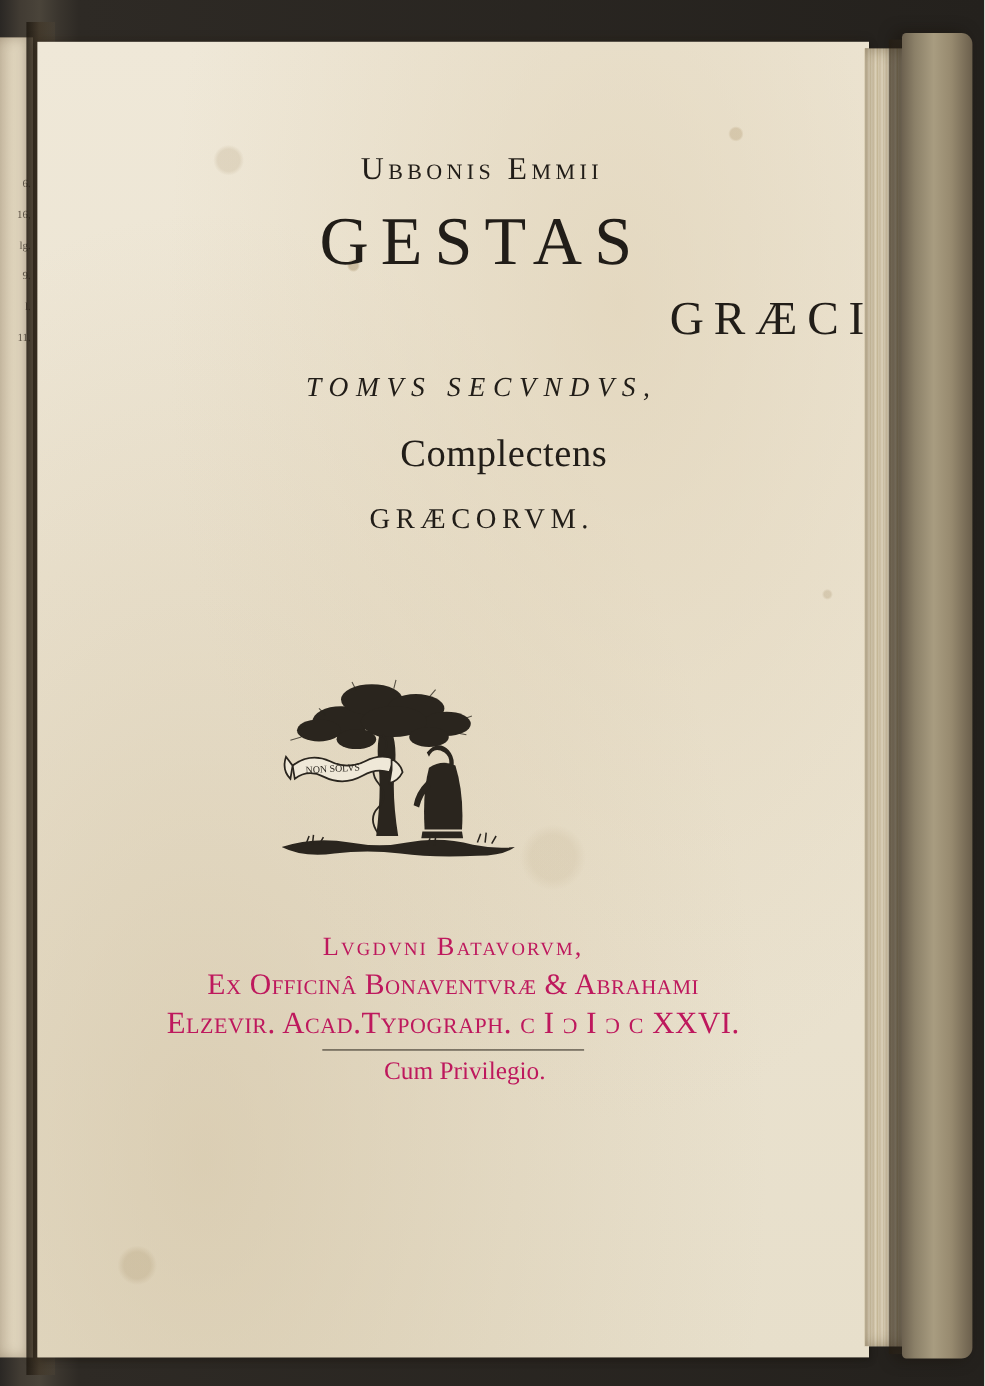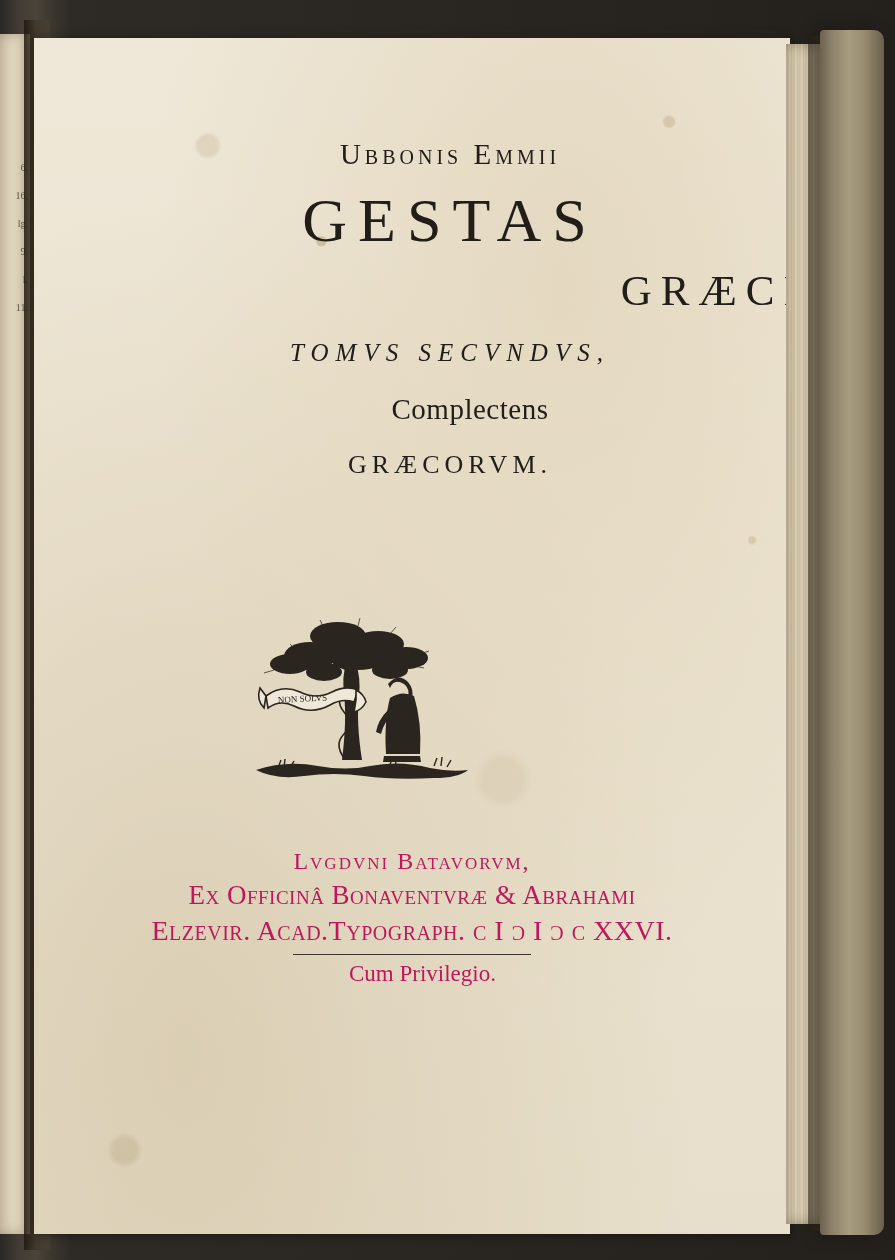"Ubbonis Emmii" .title-block { padding-left: 12px -> none }
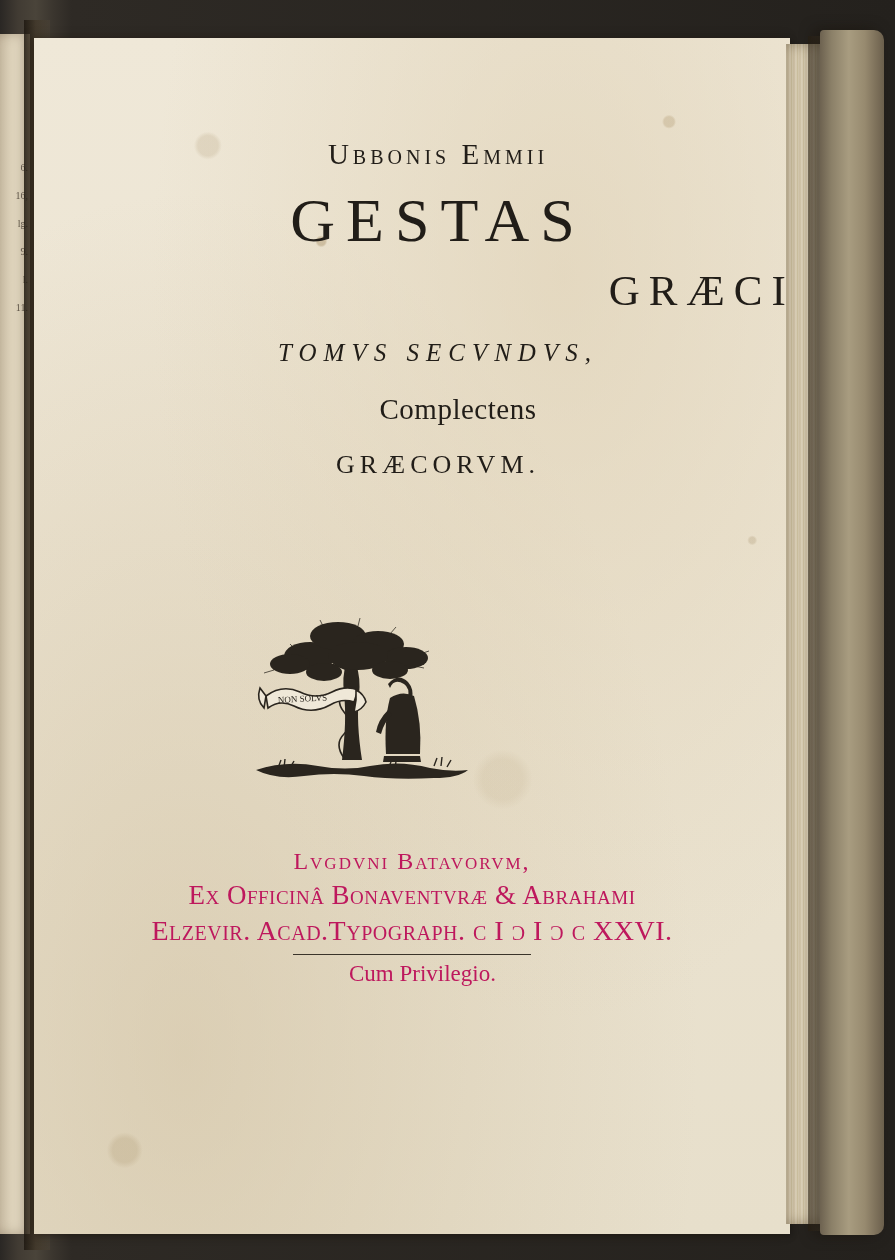"Complectens" .l-complectens { font-size: 29px -> 35px }
